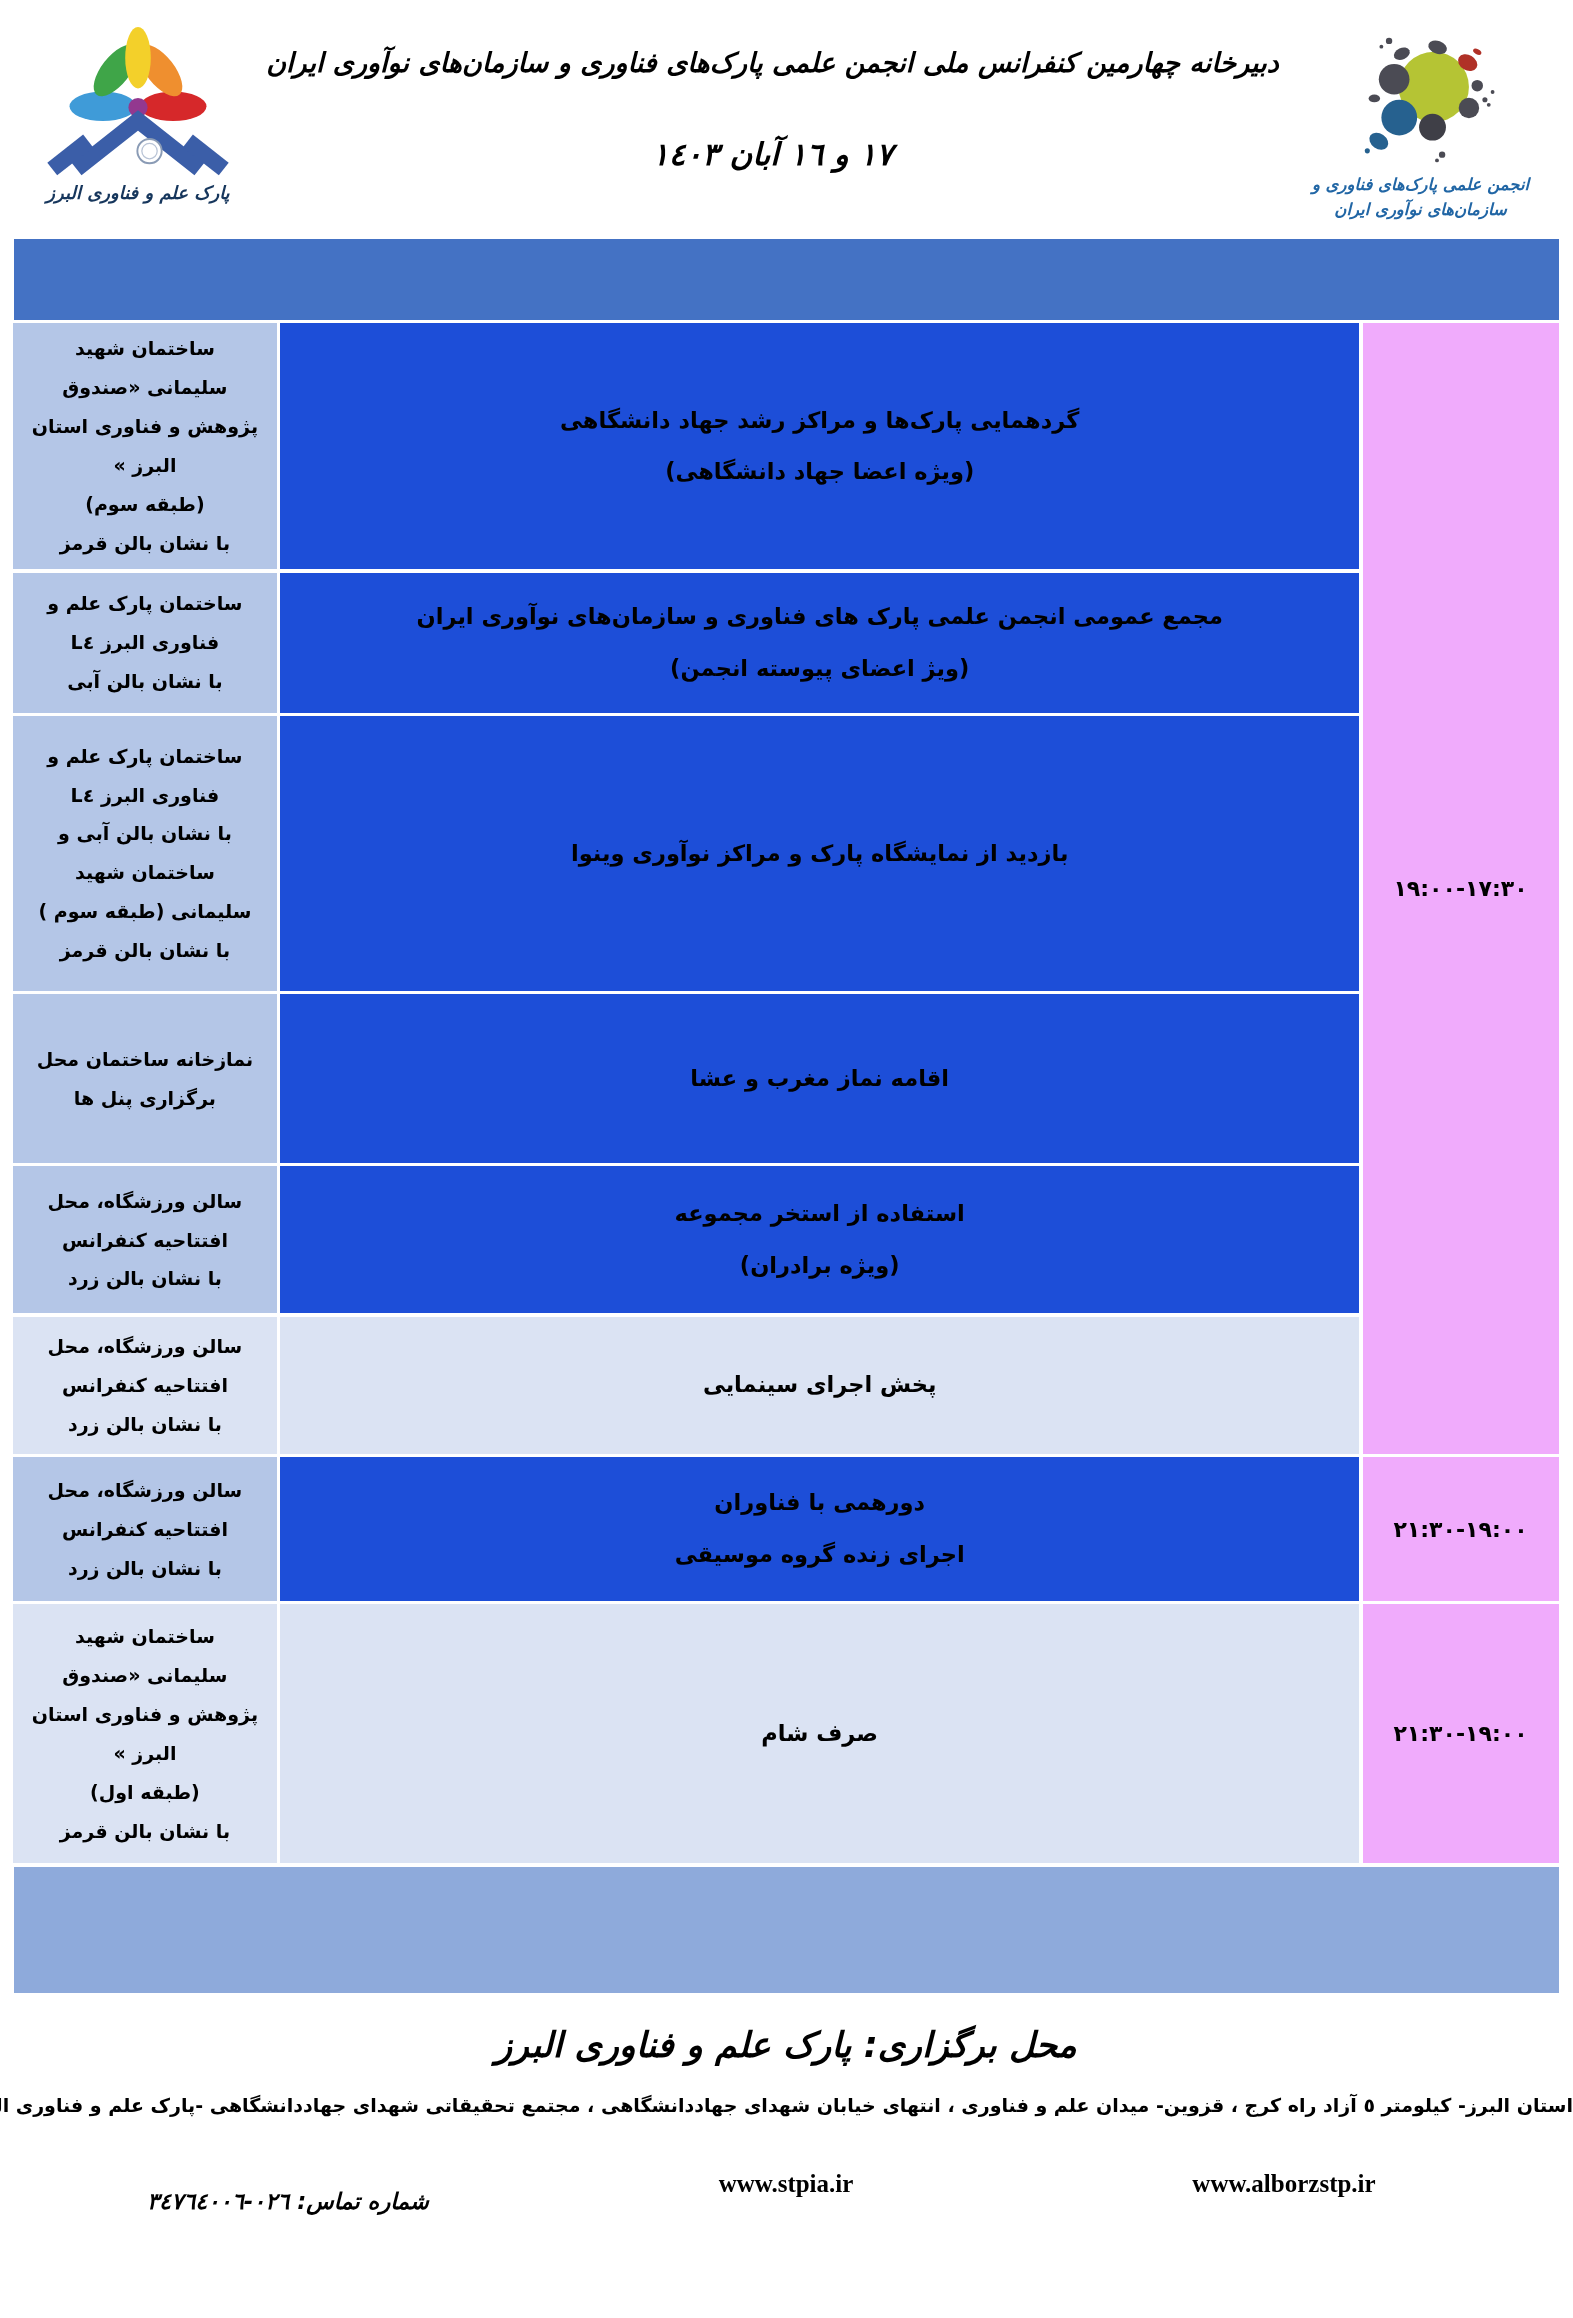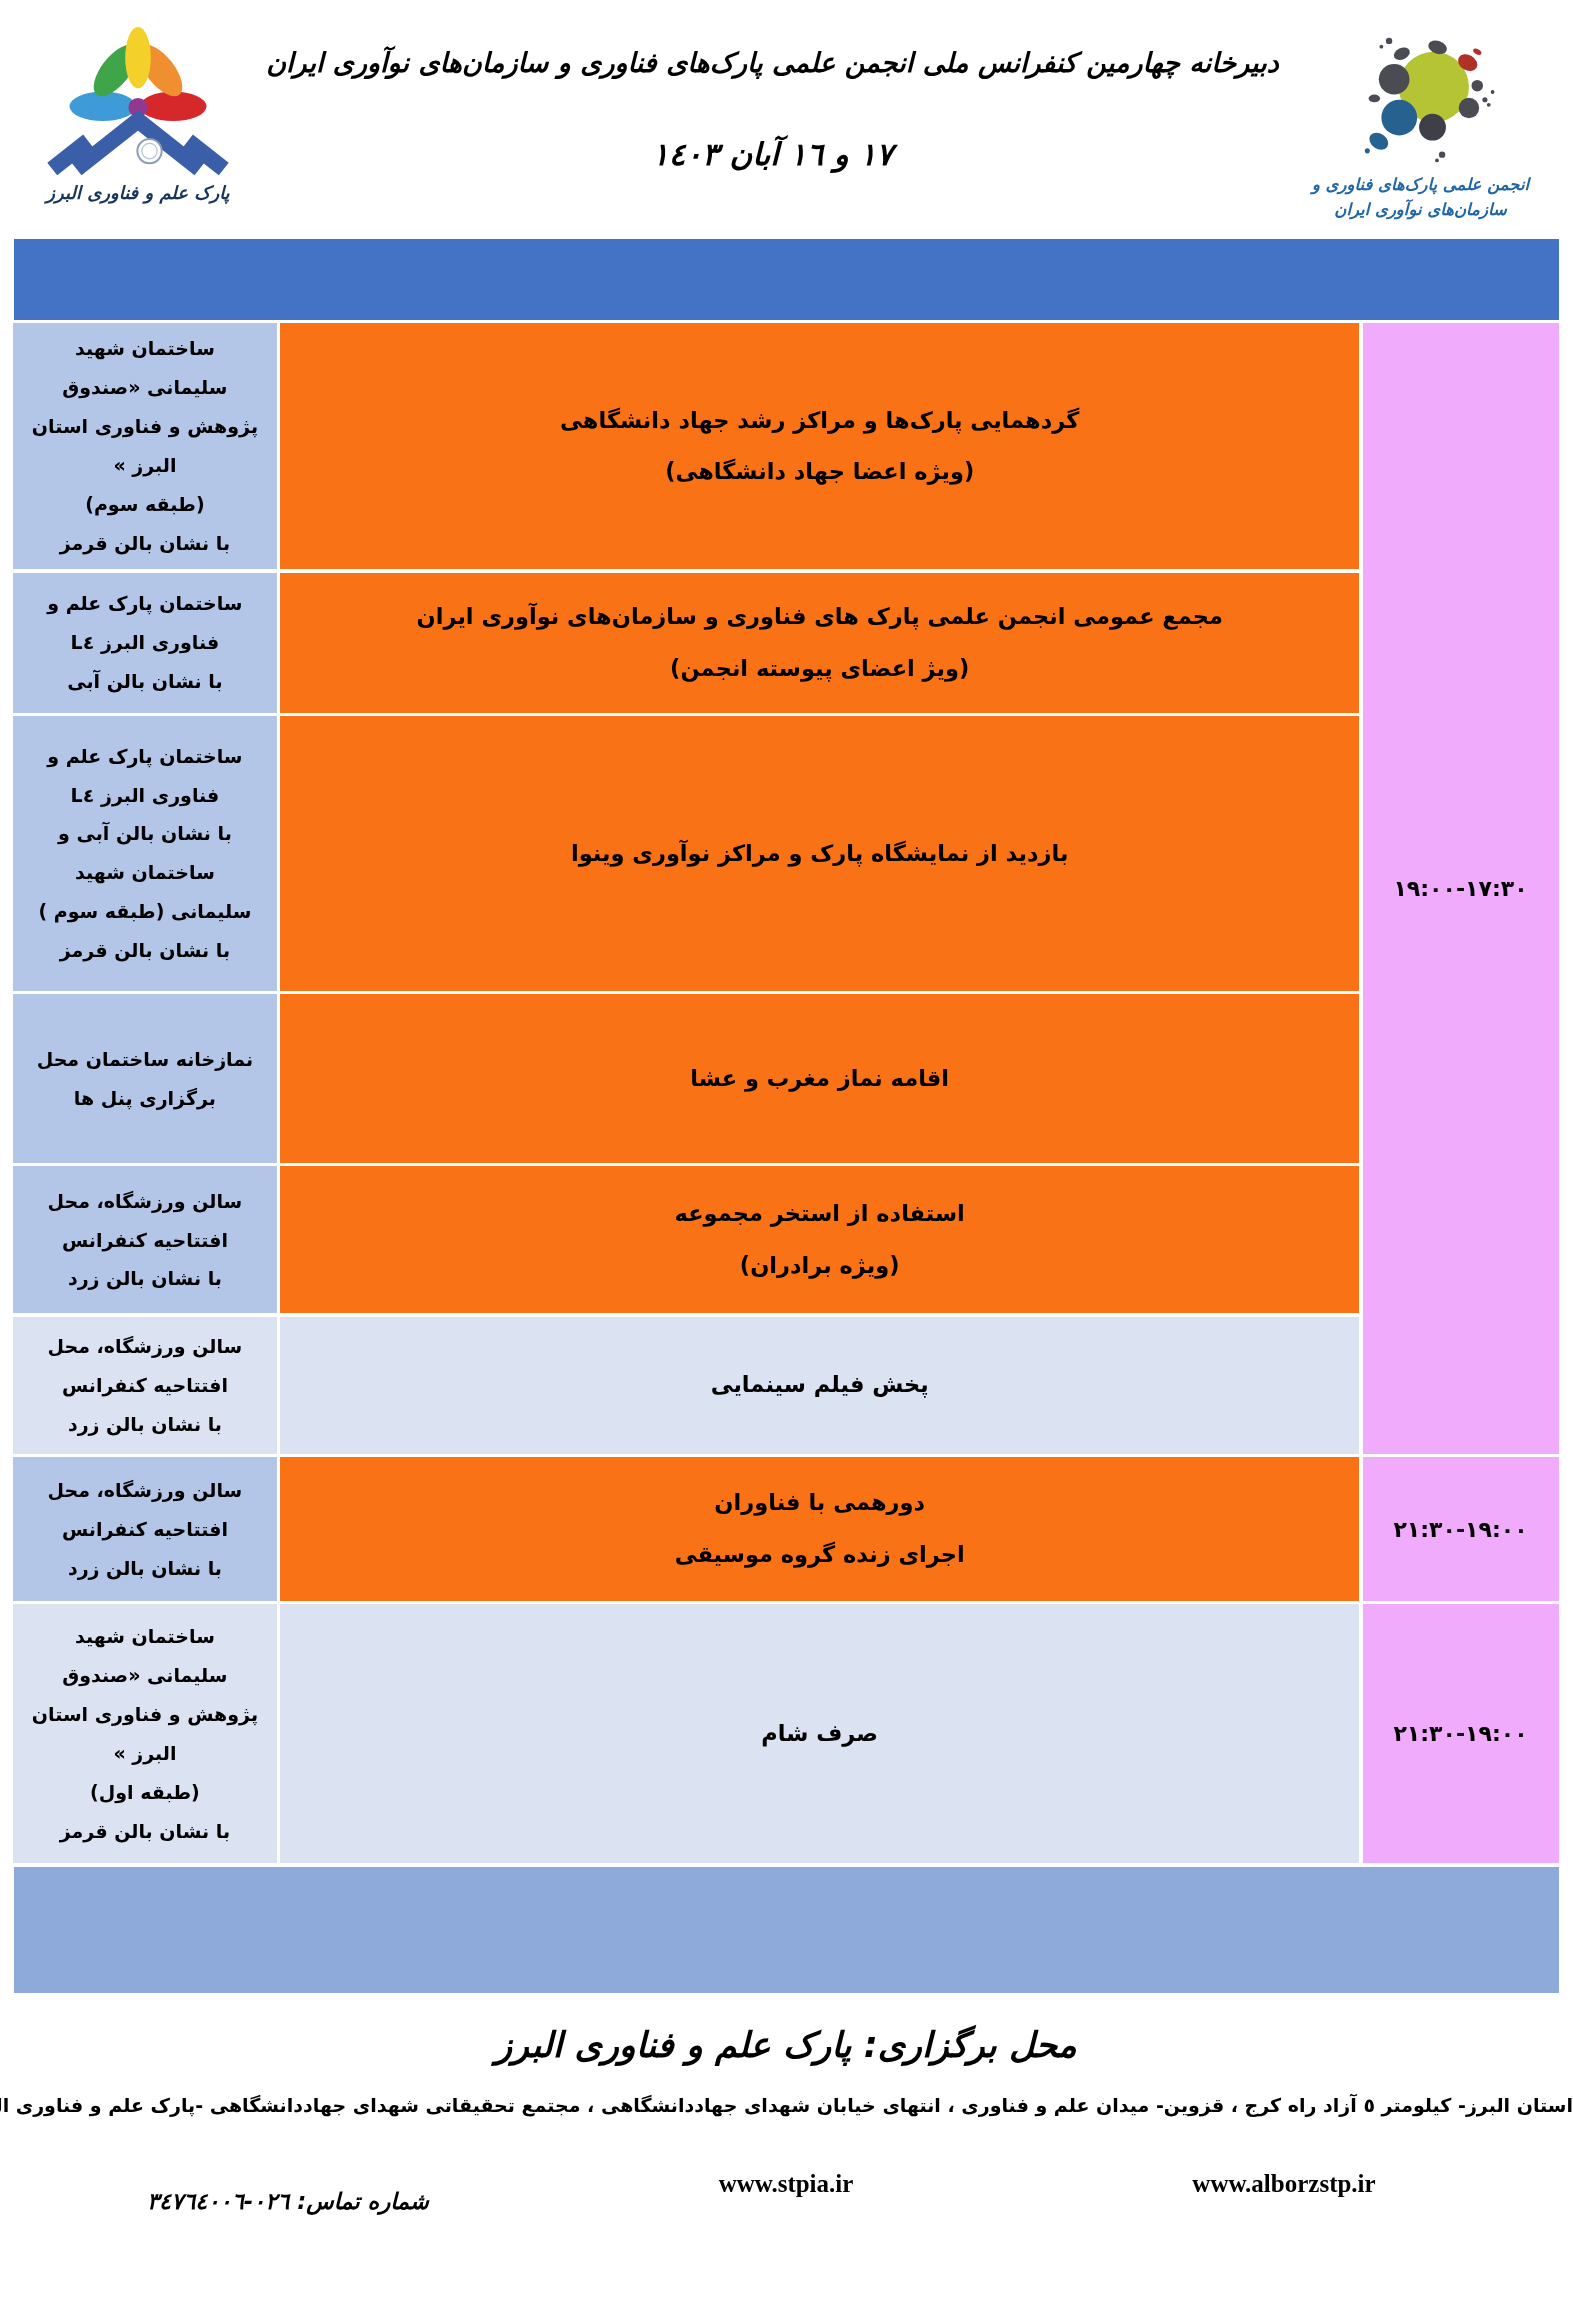"گردهمایی پارک‌ها و مراکز رشد" .event-cell { background: #f97316 -> #1d4ed8 }
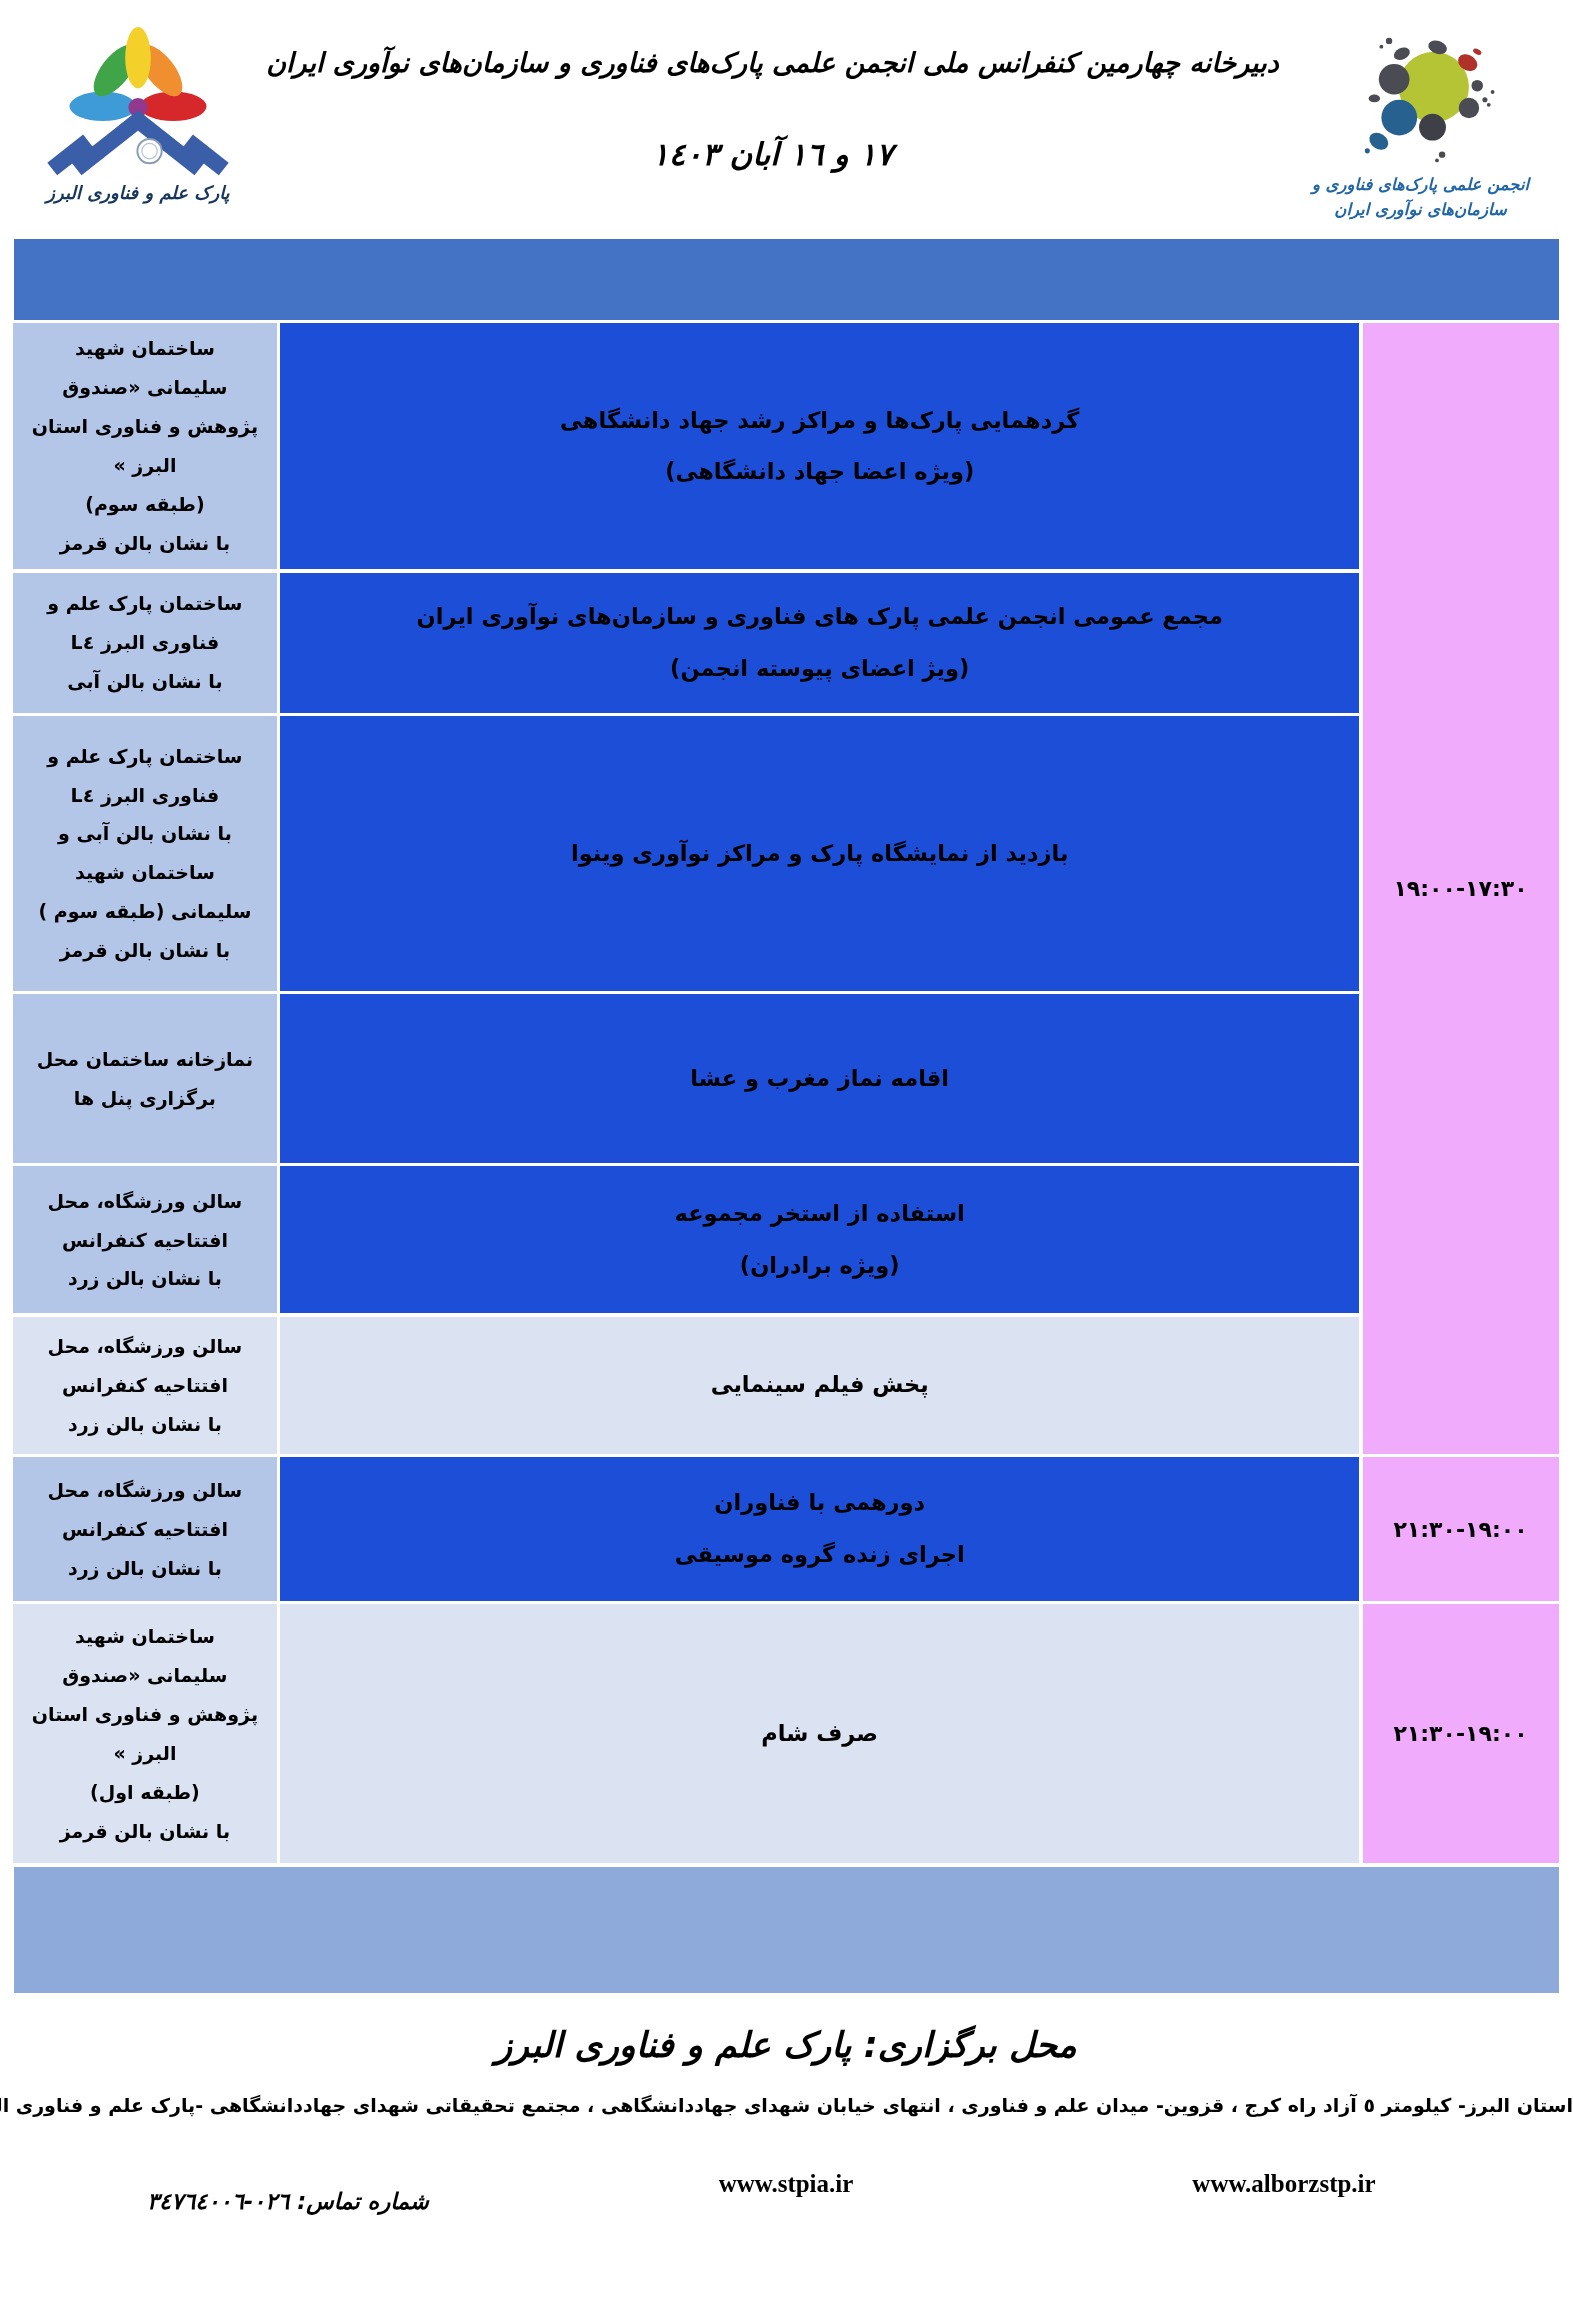"پخش فیلم سینمایی" div.cell { text: فیلم -> اجرای }
